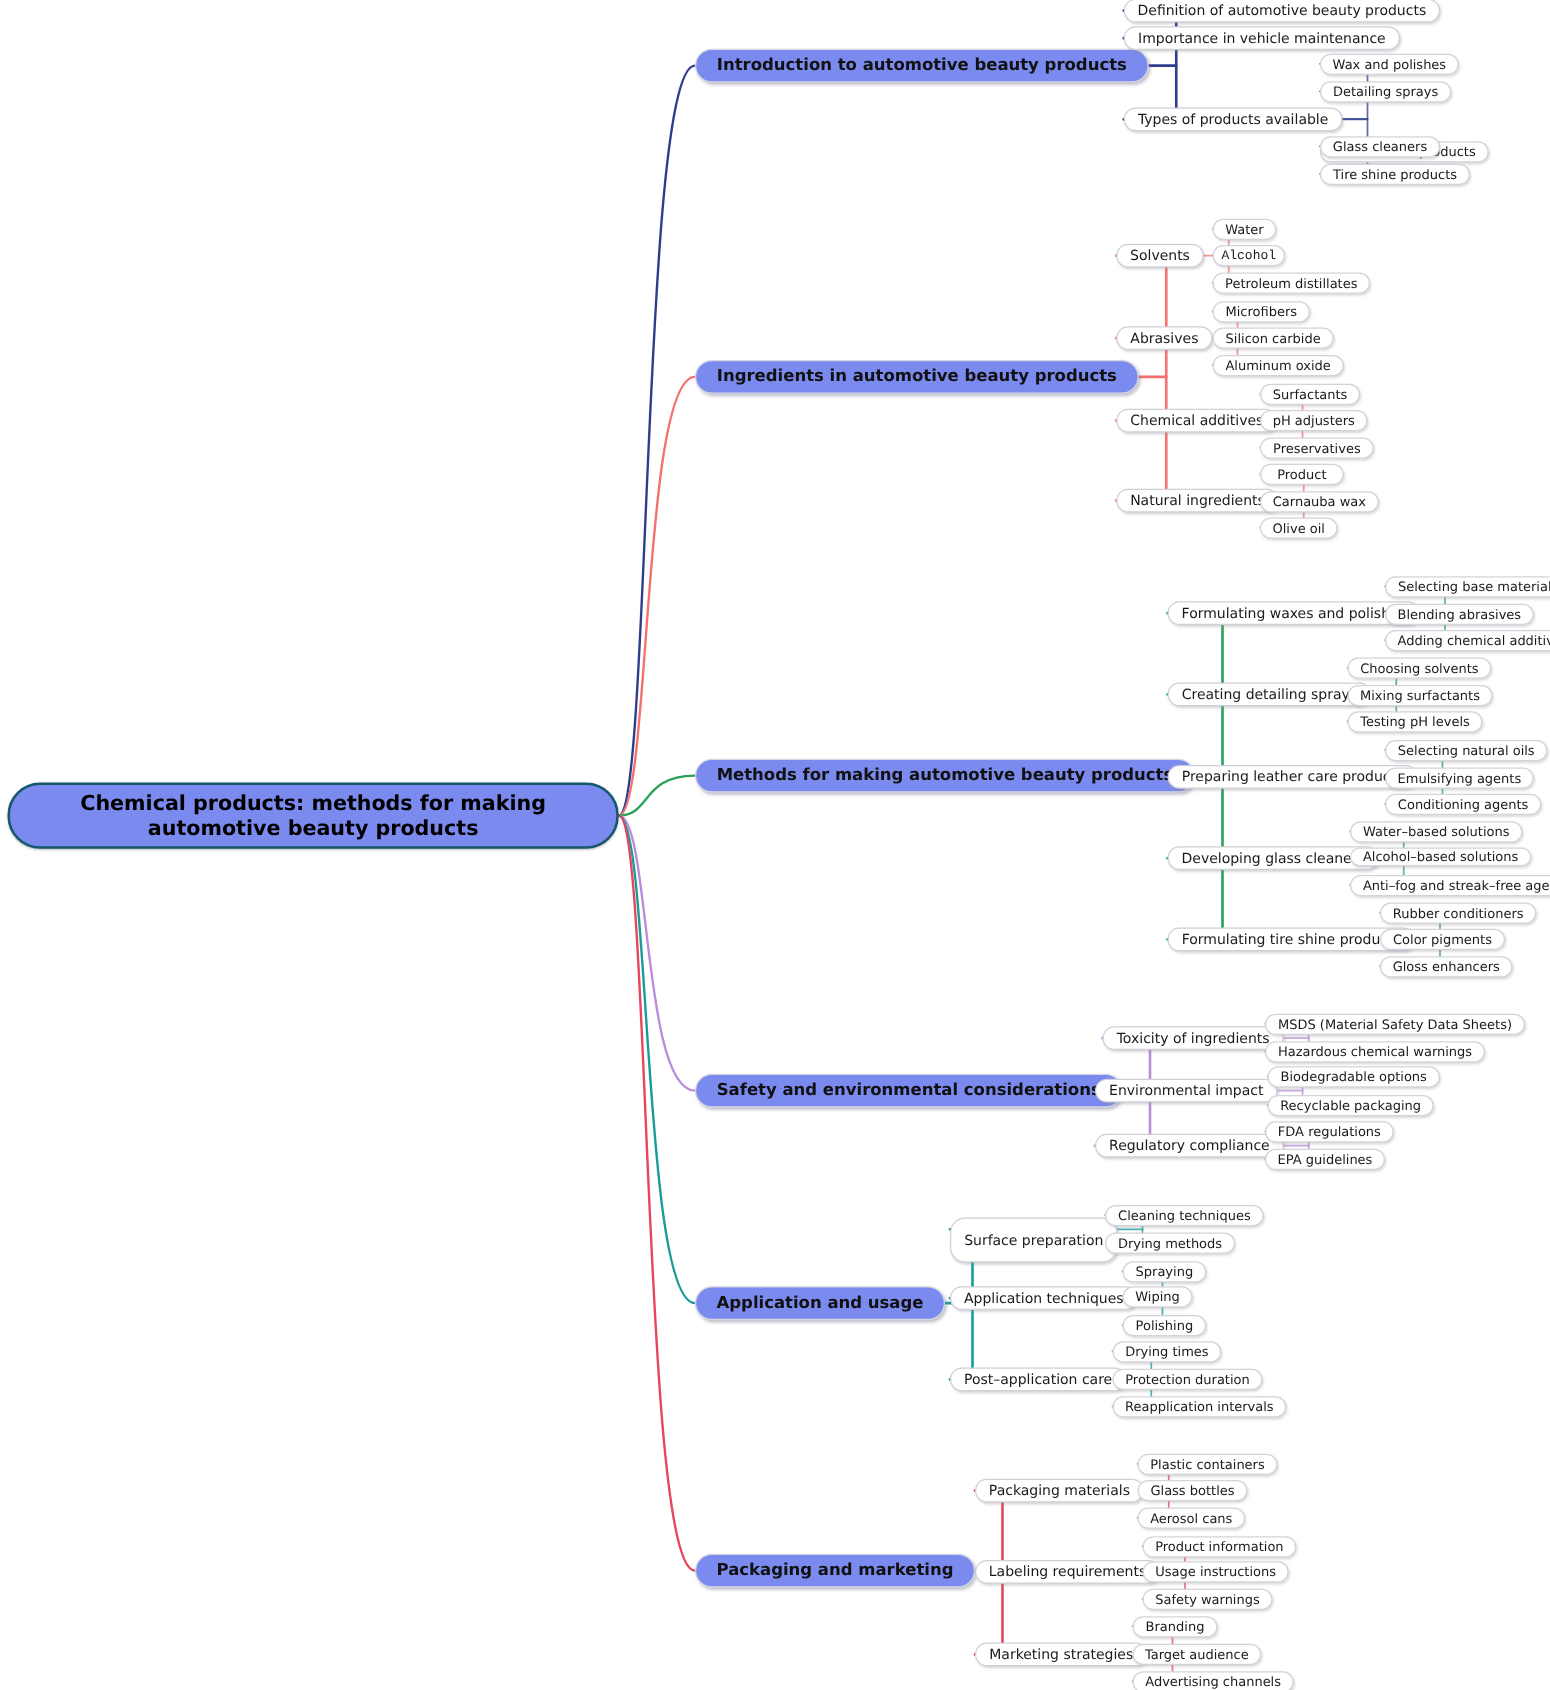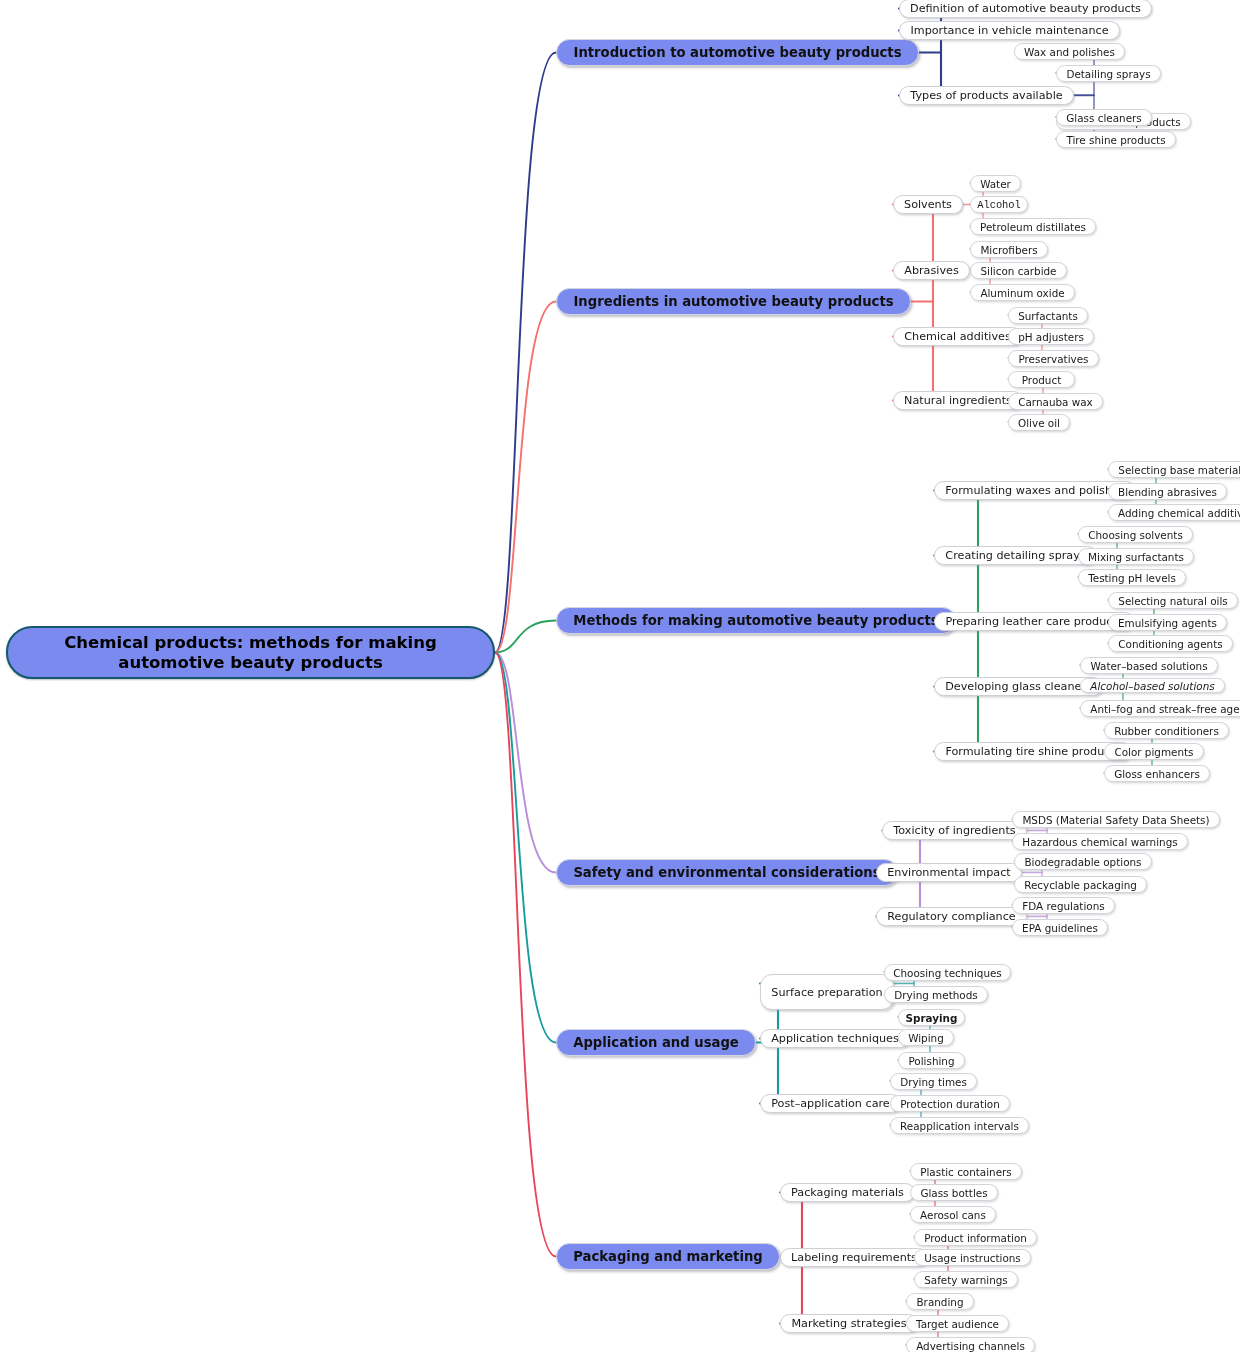"Wax and polishes" div.node { left: 1014px -> 1056px }
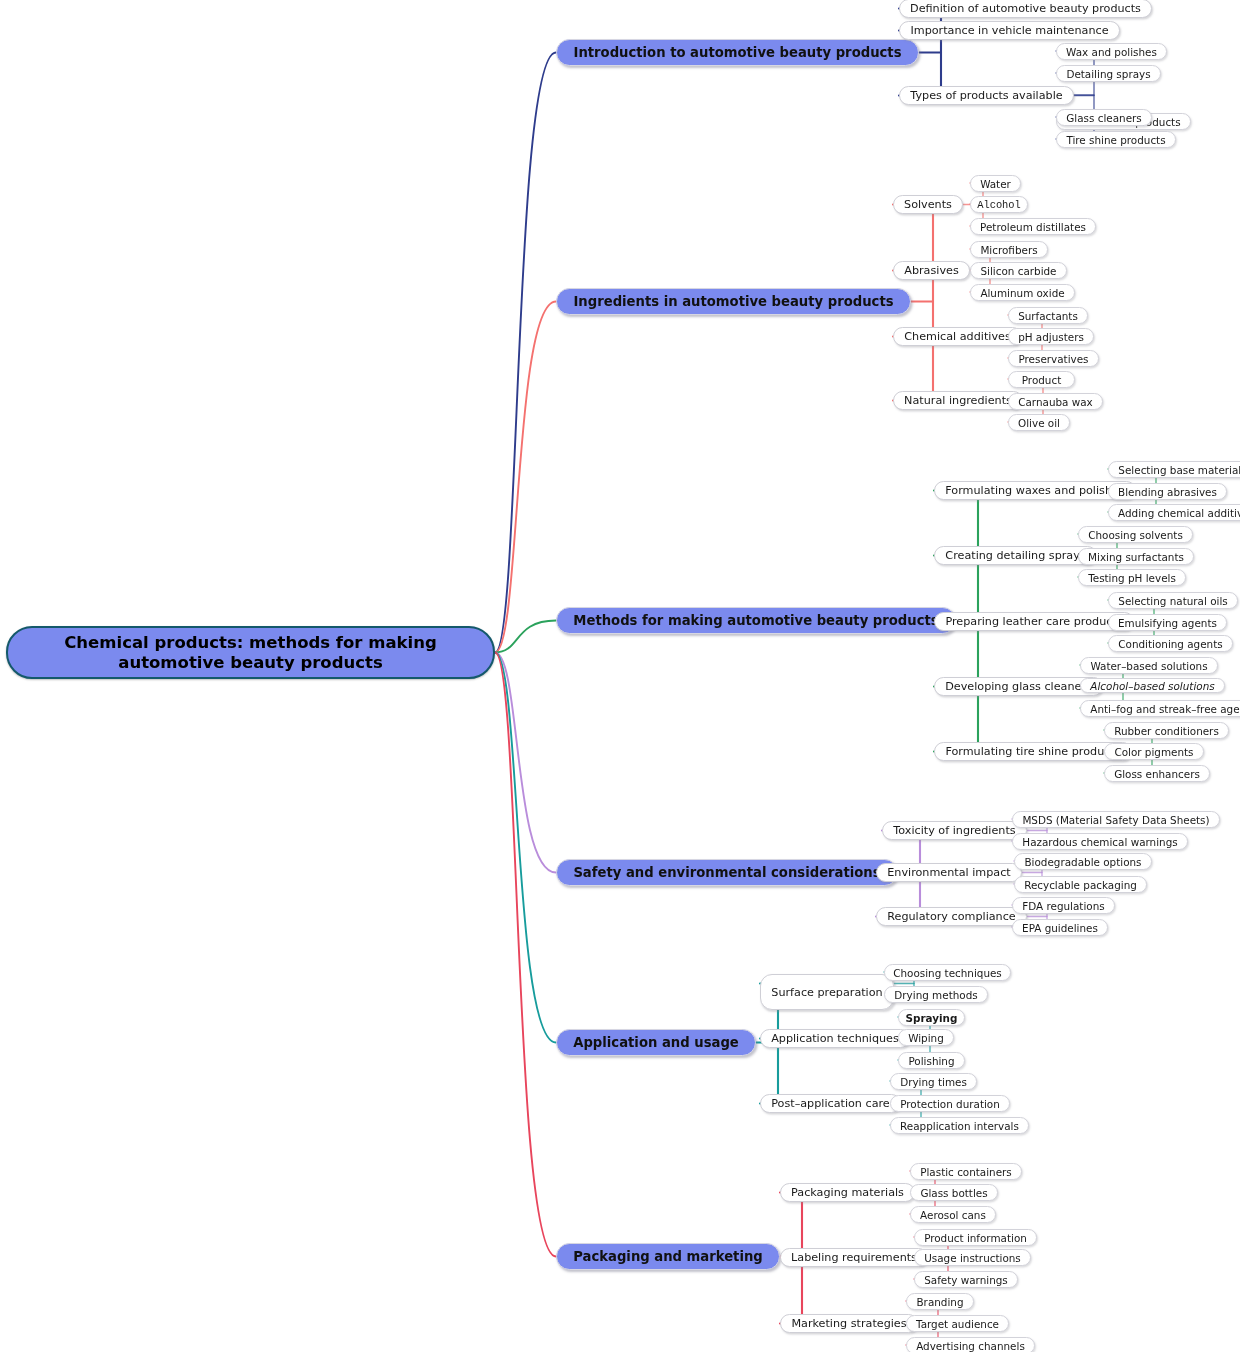"Alcohol–based solutions" div.node { font-style: italic -> none }
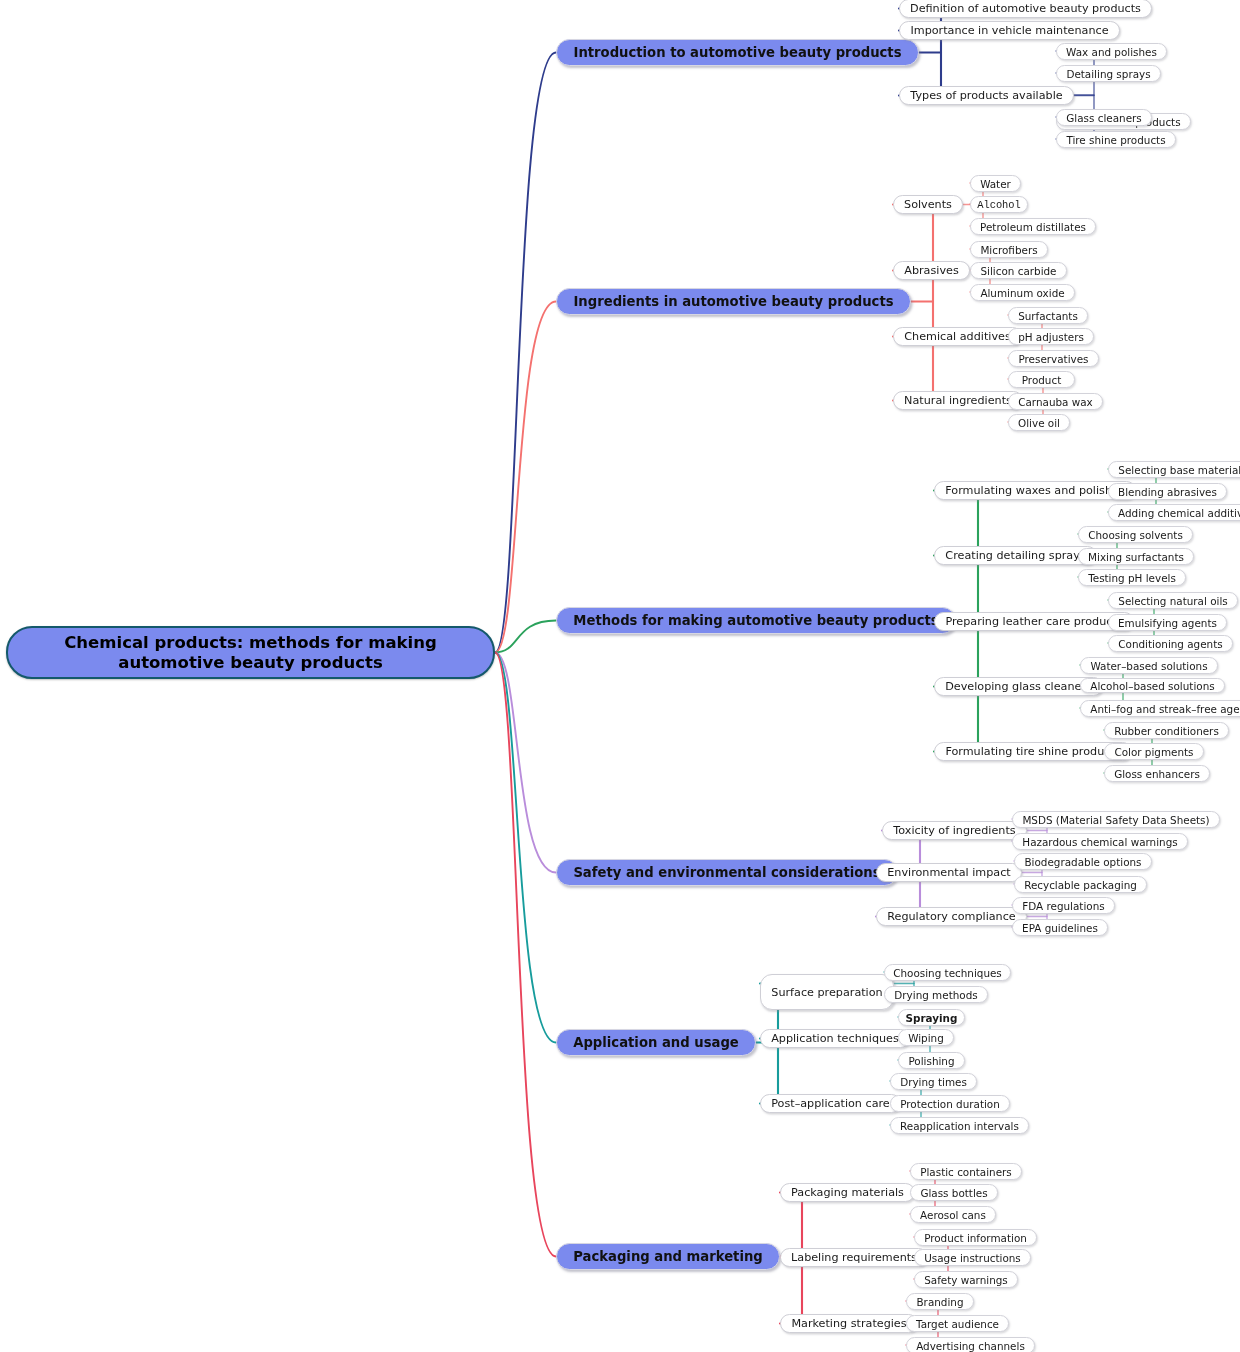"Choosing techniques" div.node { text: Choosing -> Cleaning }
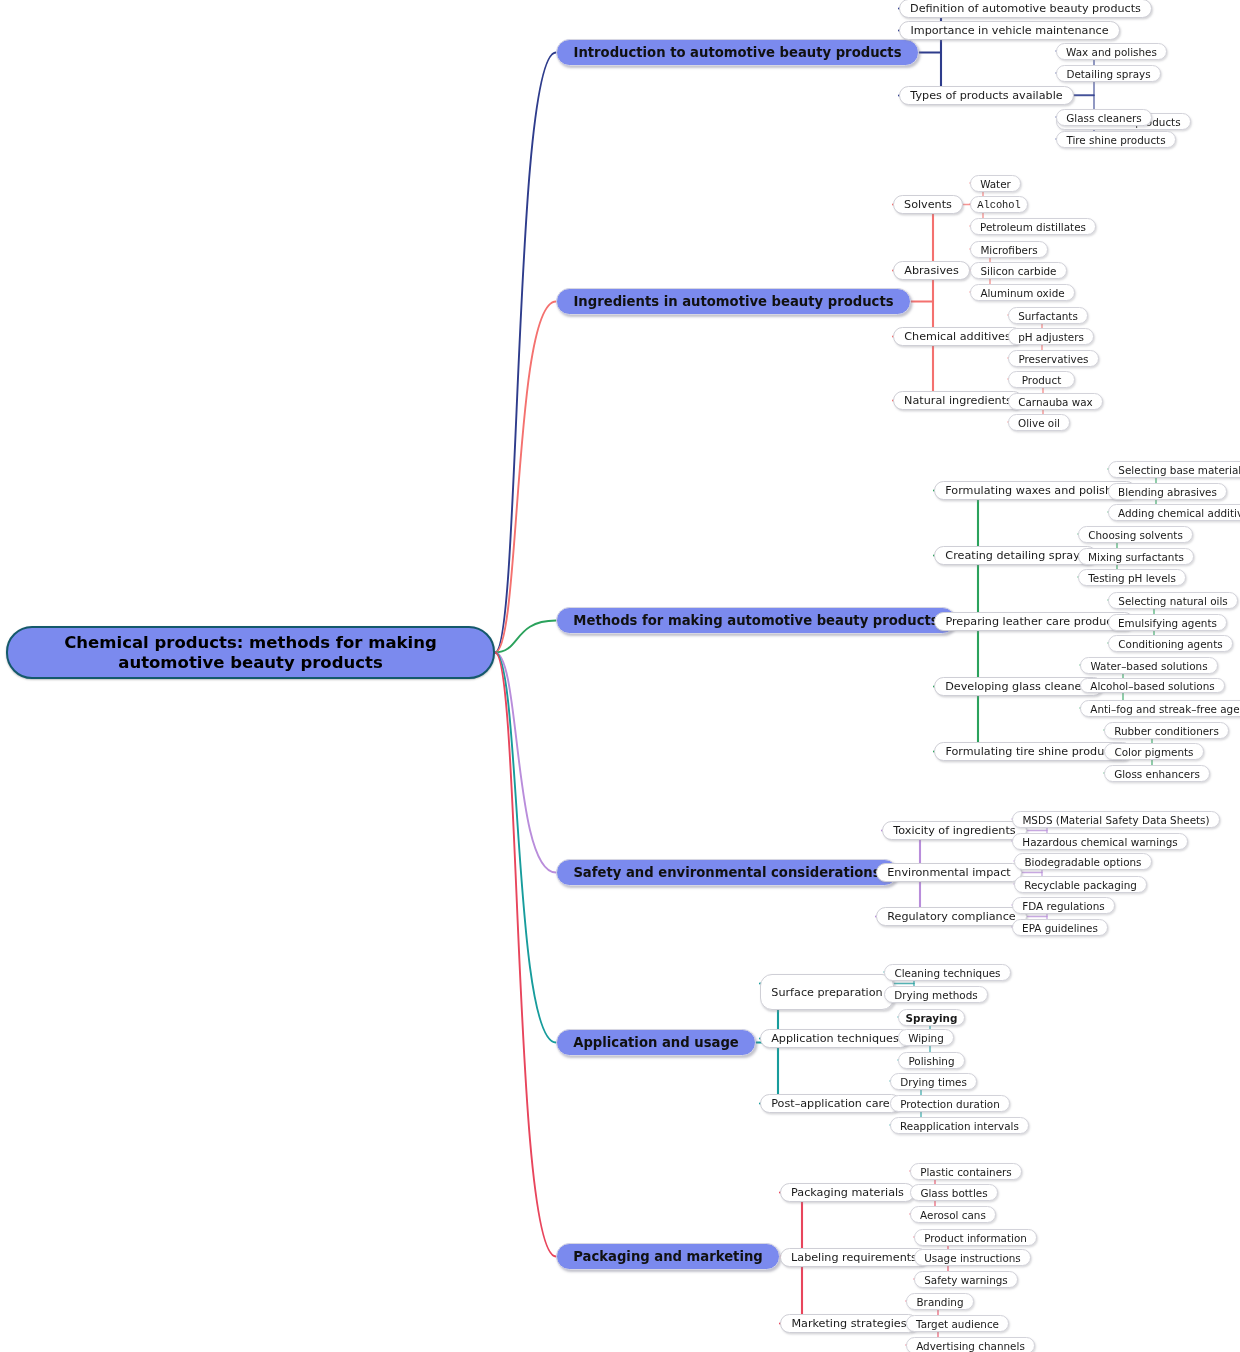"Spraying" div.node { font-weight: bold -> none }
